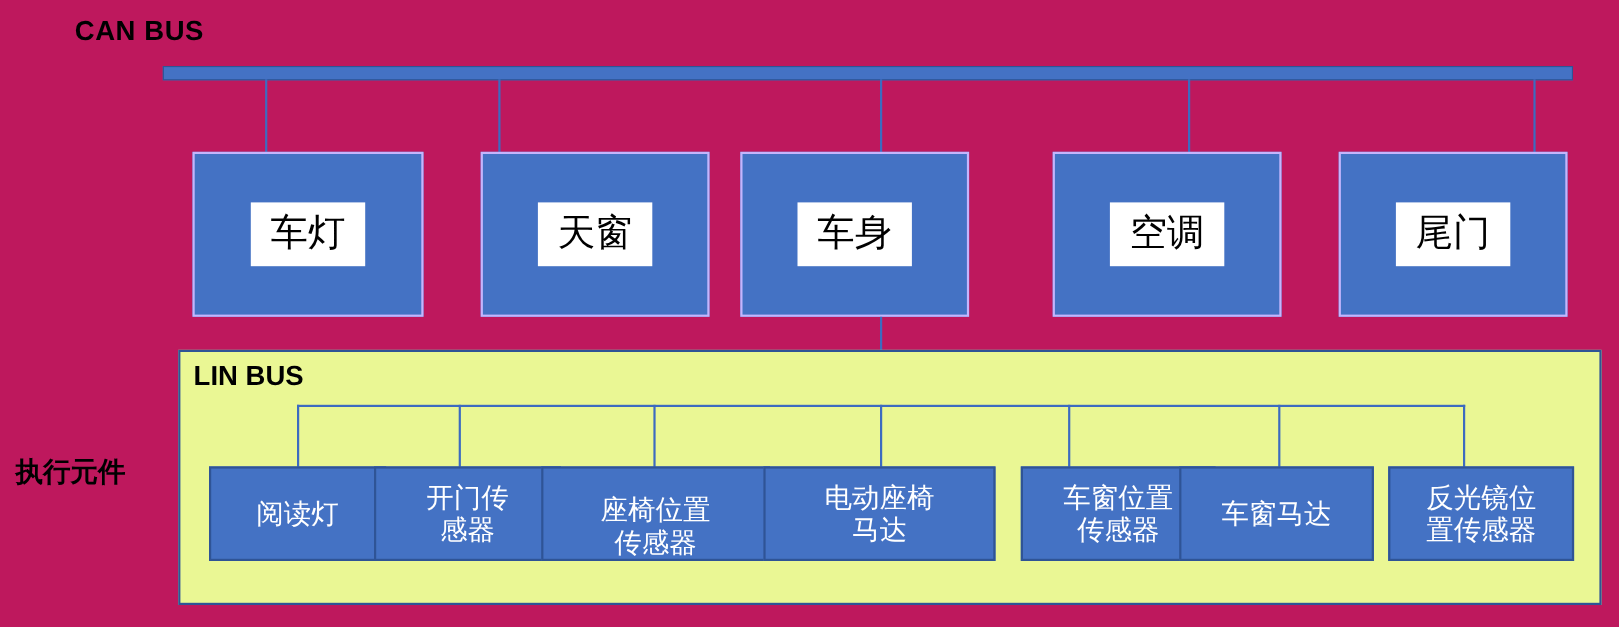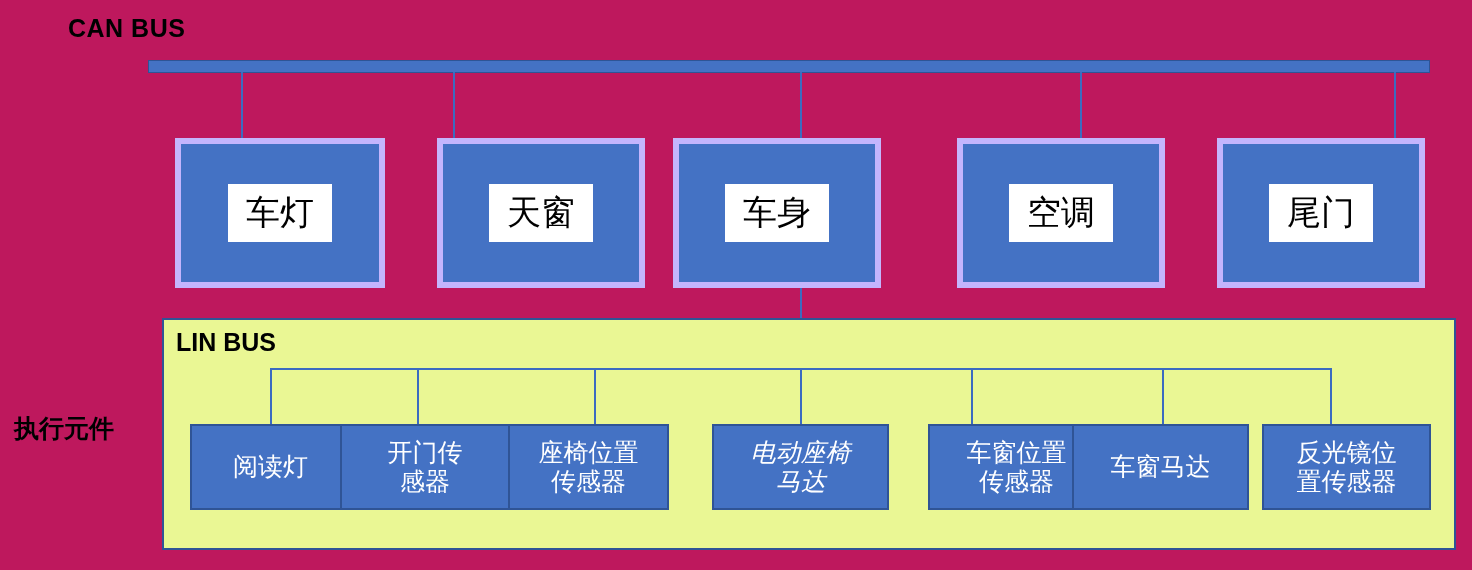"车灯" .ecu { border: 6px solid #c4b5fd -> 2px solid #c4b5fd }
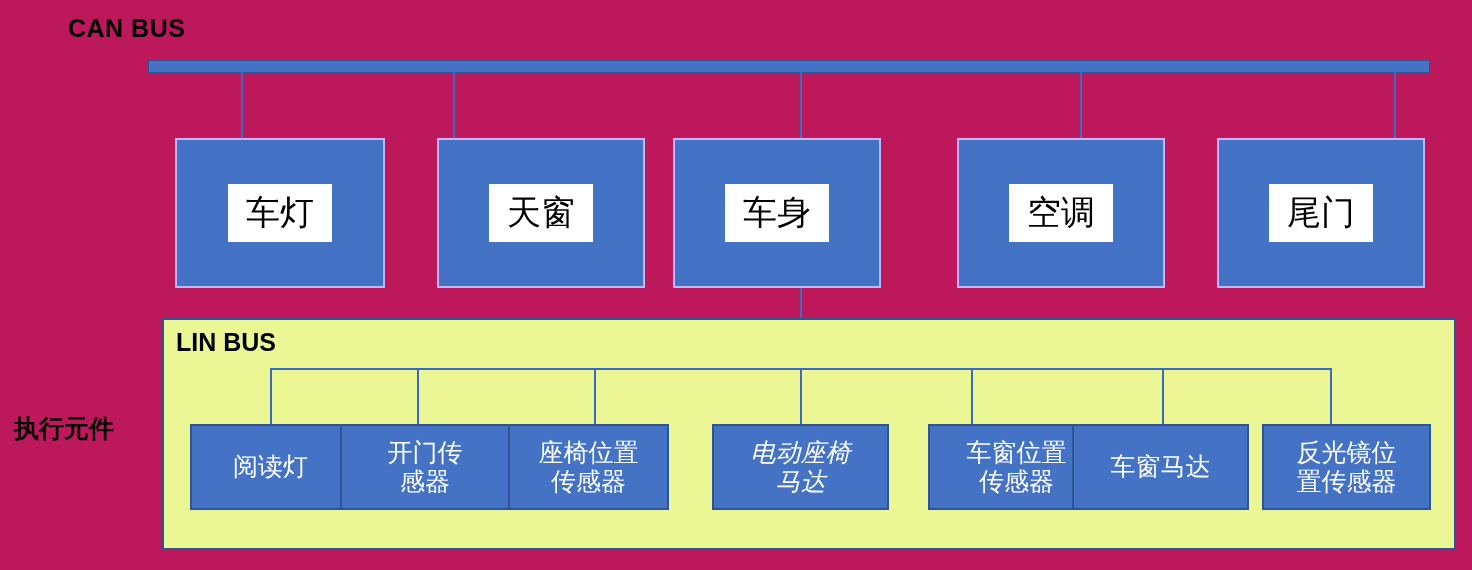"座椅位置" div.node { align-items: none -> flex-end; left: 508px -> 492px; width: 161px -> 208px }
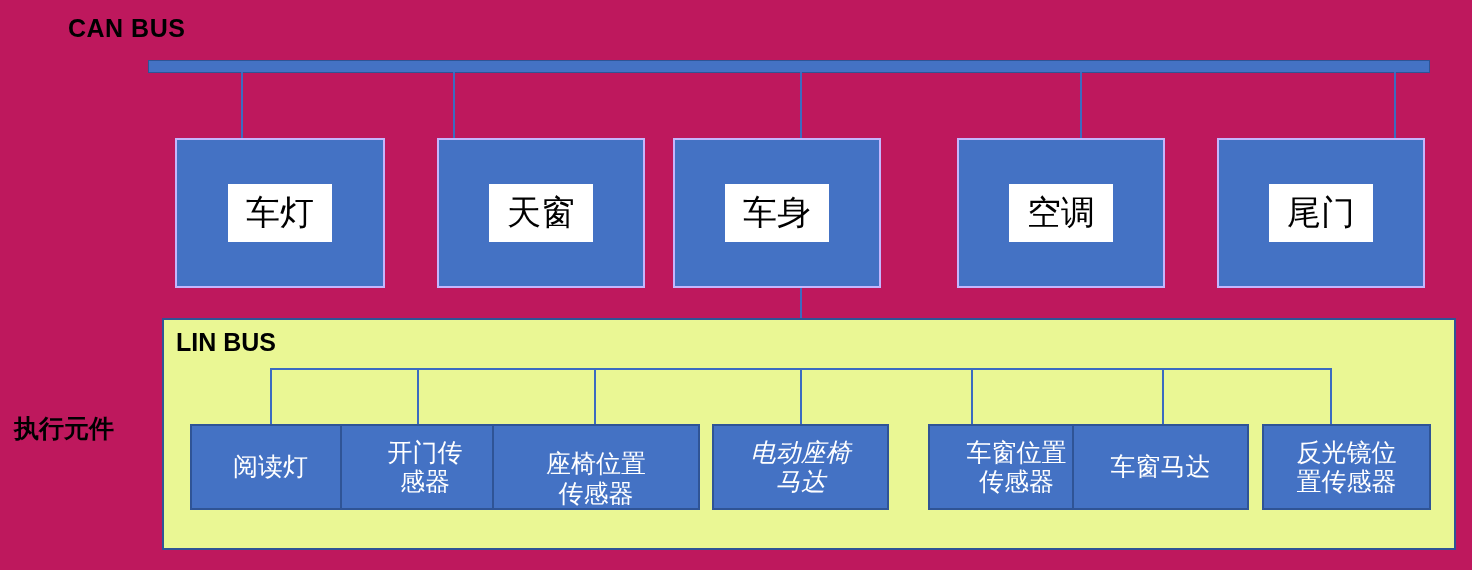"电动座椅" div.node { font-style: italic -> none; left: 712px -> 694px; width: 177px -> 211px }
